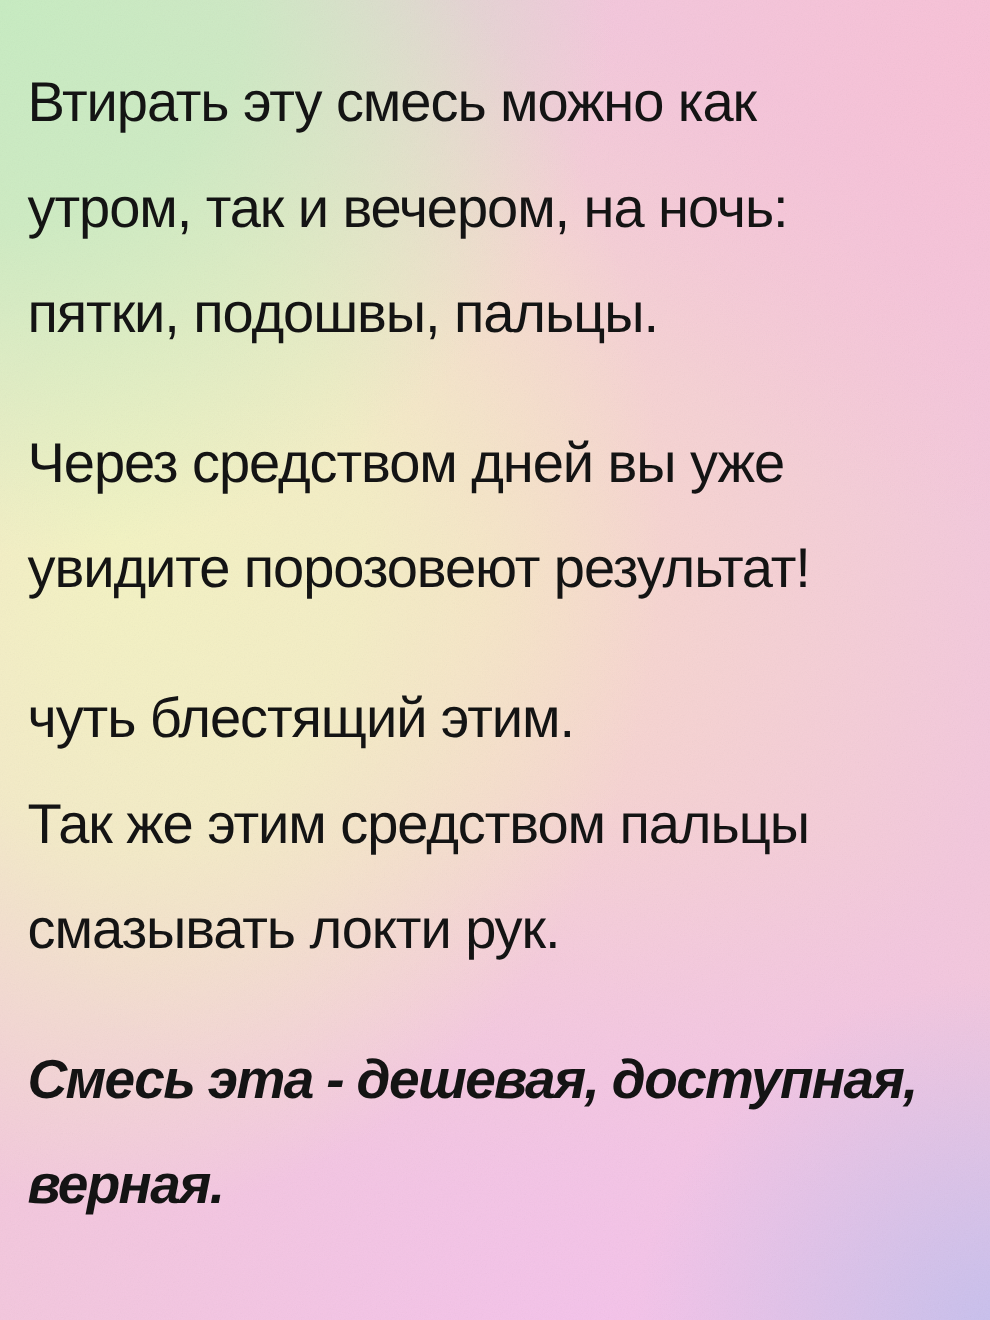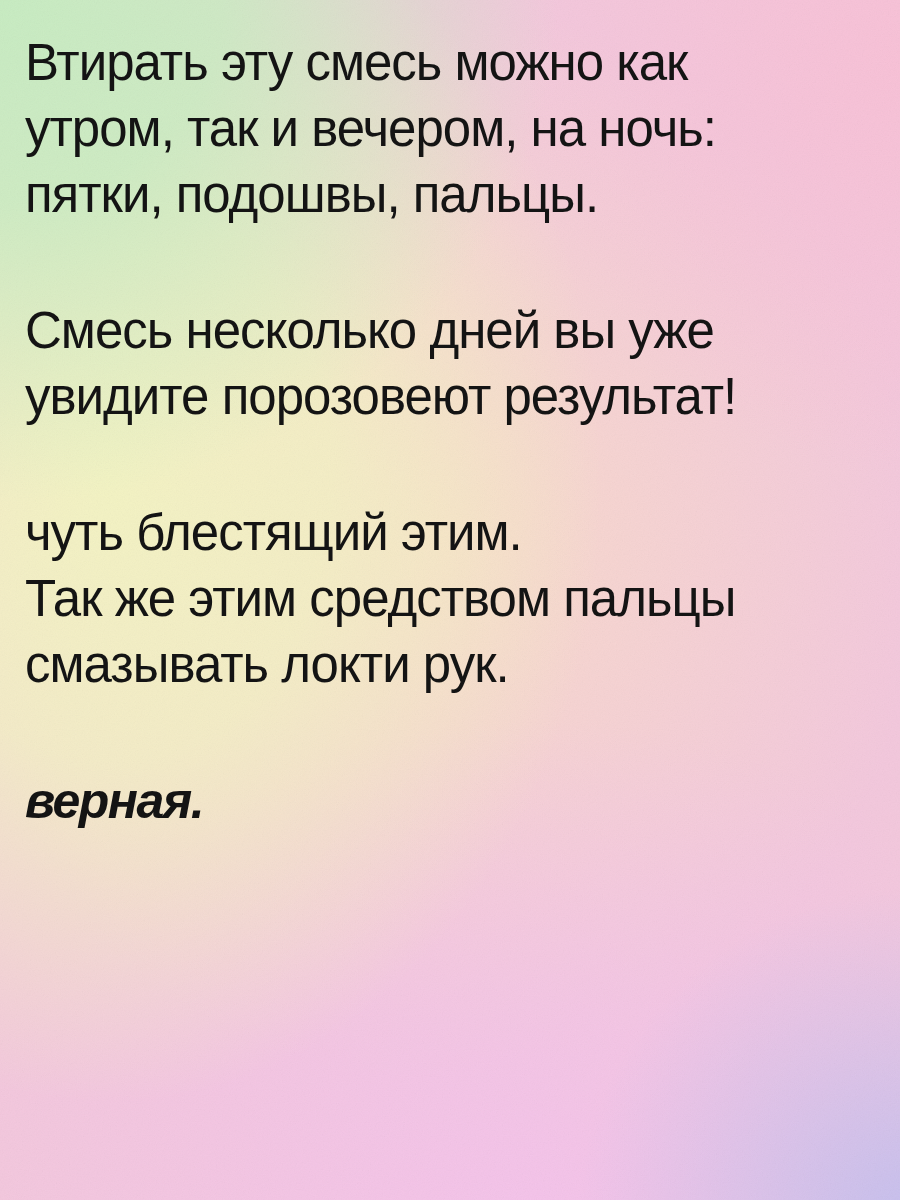"Втирать эту смесь можно как" .line { margin-top: none -> 30px }
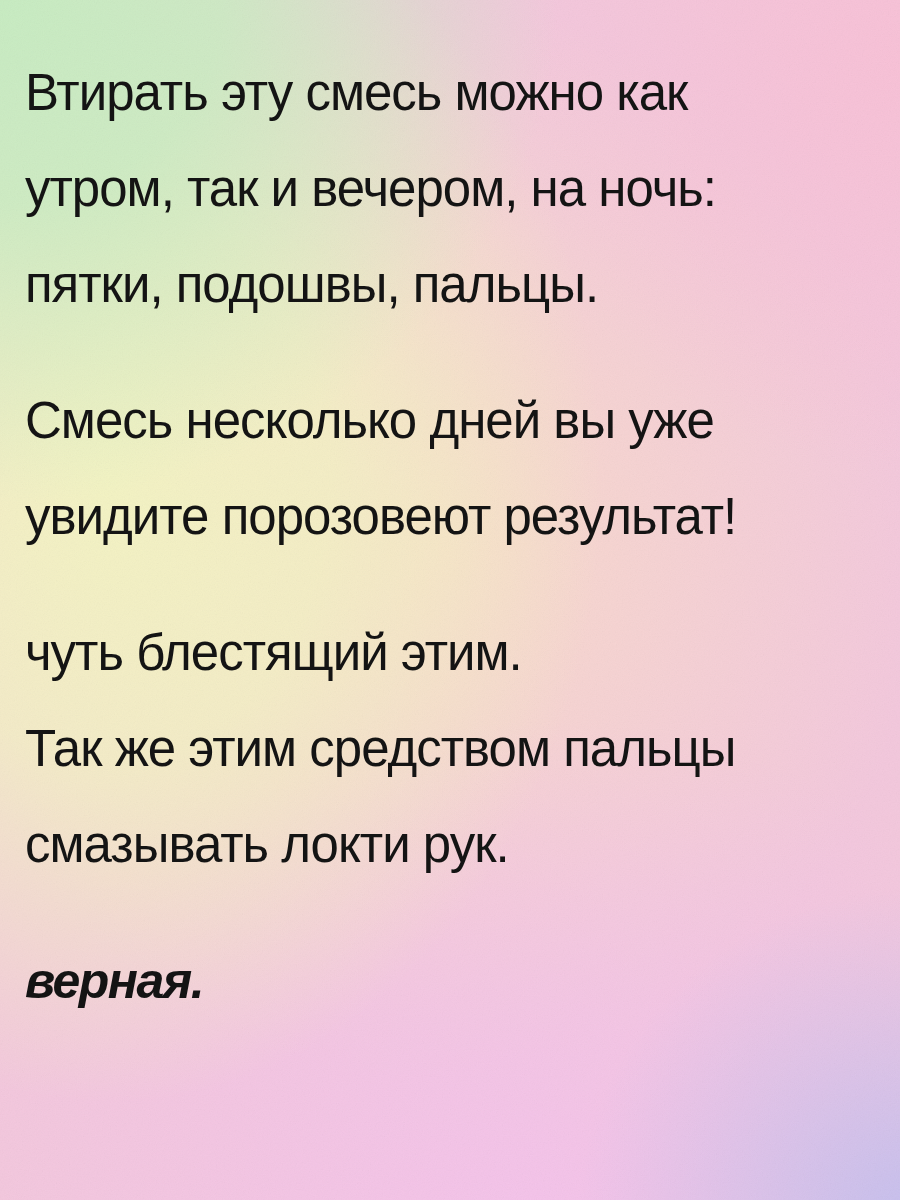"Смесь несколько дней вы уже" div.line { text: Смесь несколько -> Через средством }
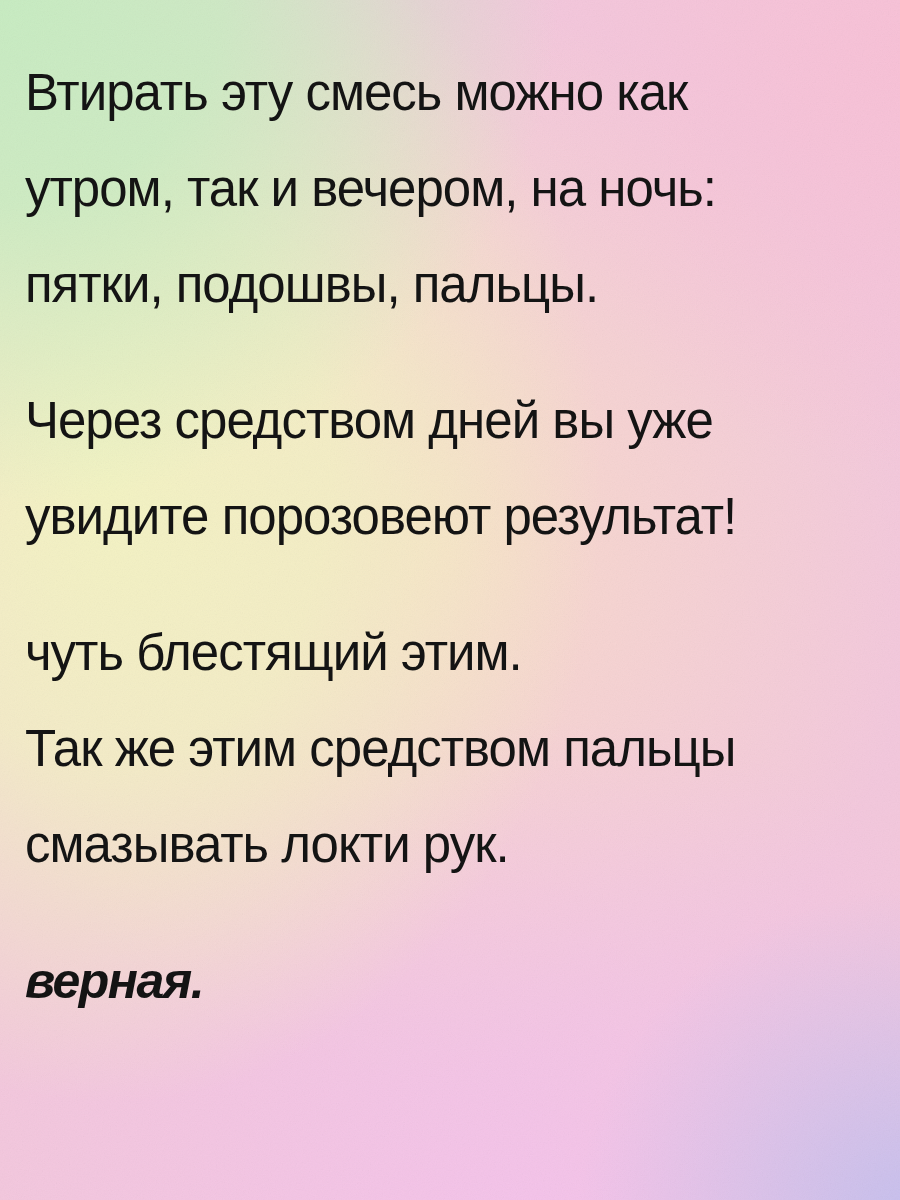"Смесь эта - дешевая, доступная," div.line { html: none -> <div>Смесь эта - дешевая, доступная,</div> }
